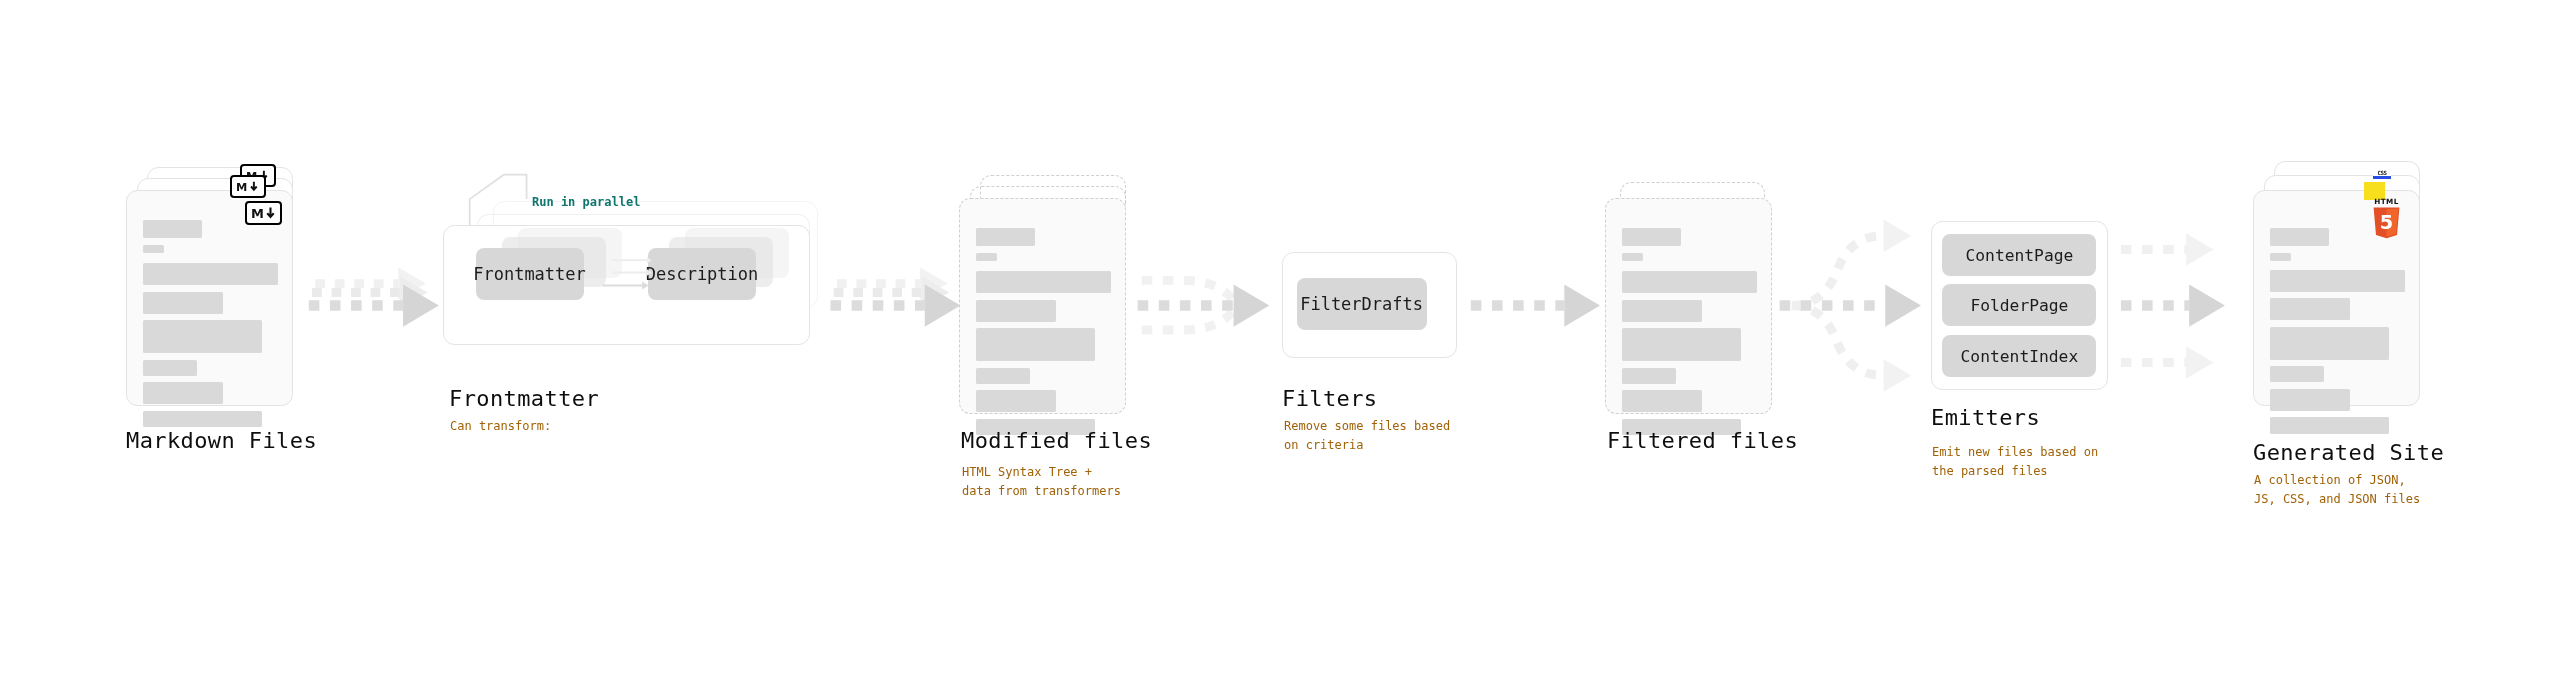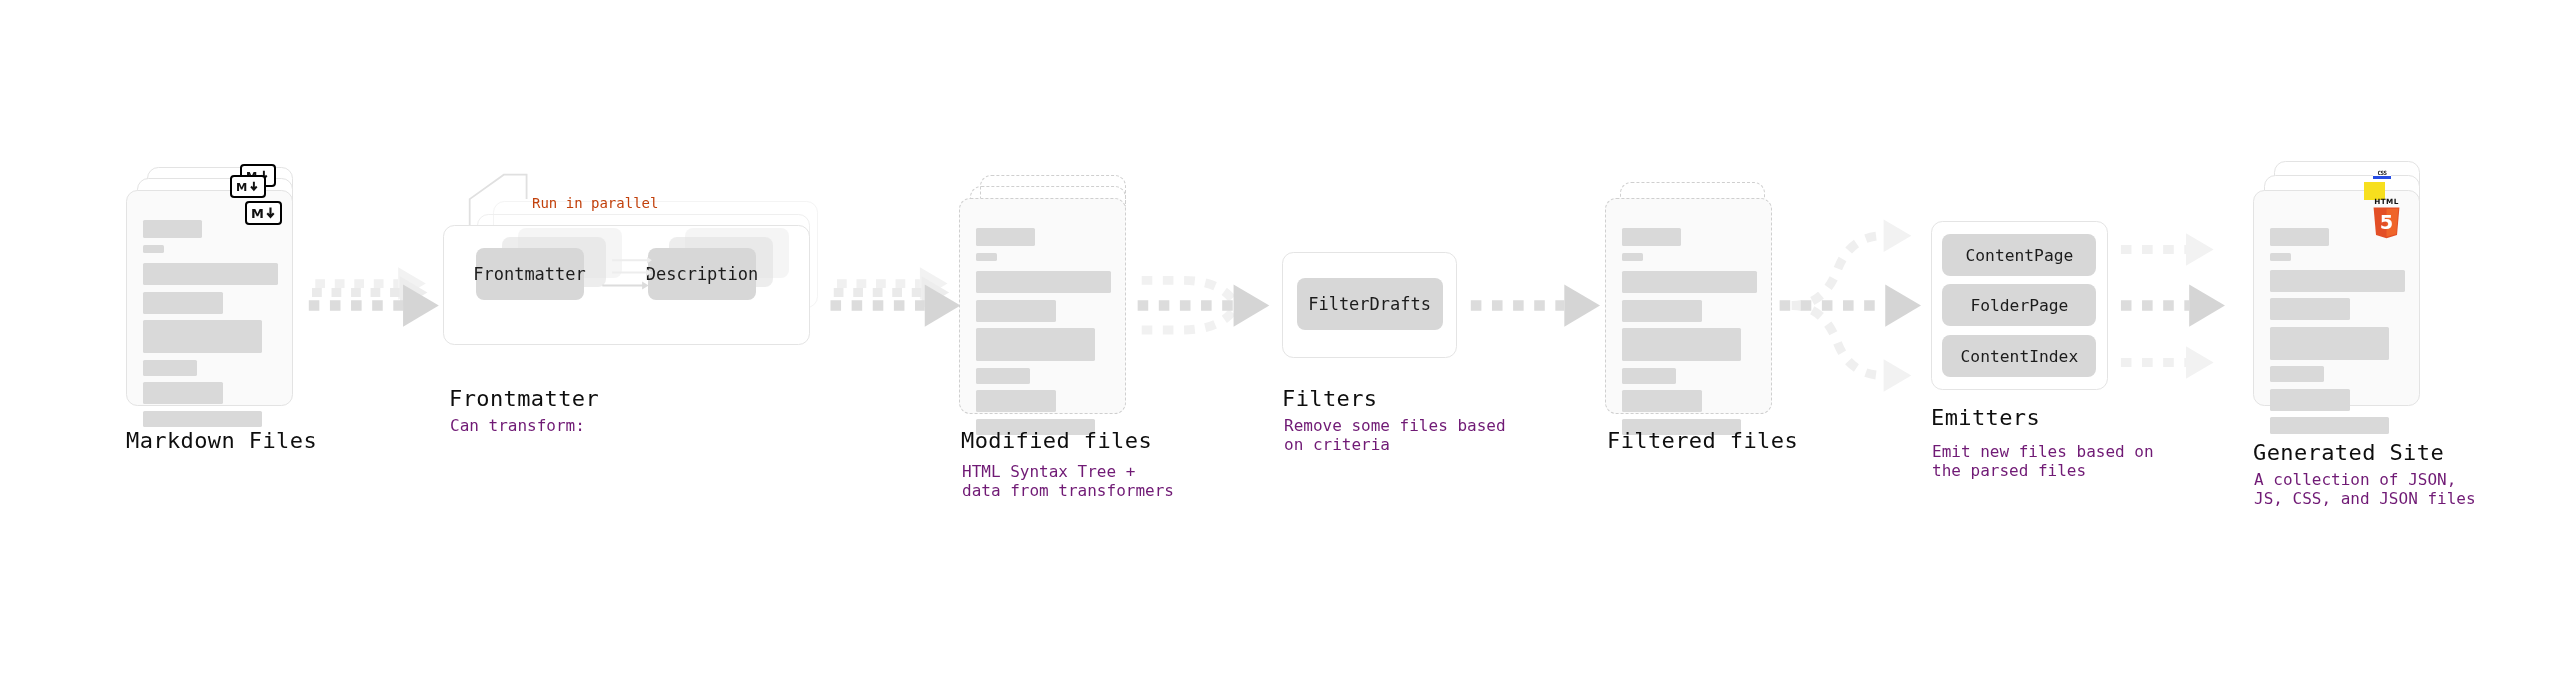"Run in parallel" .parallel-label { color: #c2410c -> #0f766e; font-size: 14px -> 12px; font-weight: none -> bold }
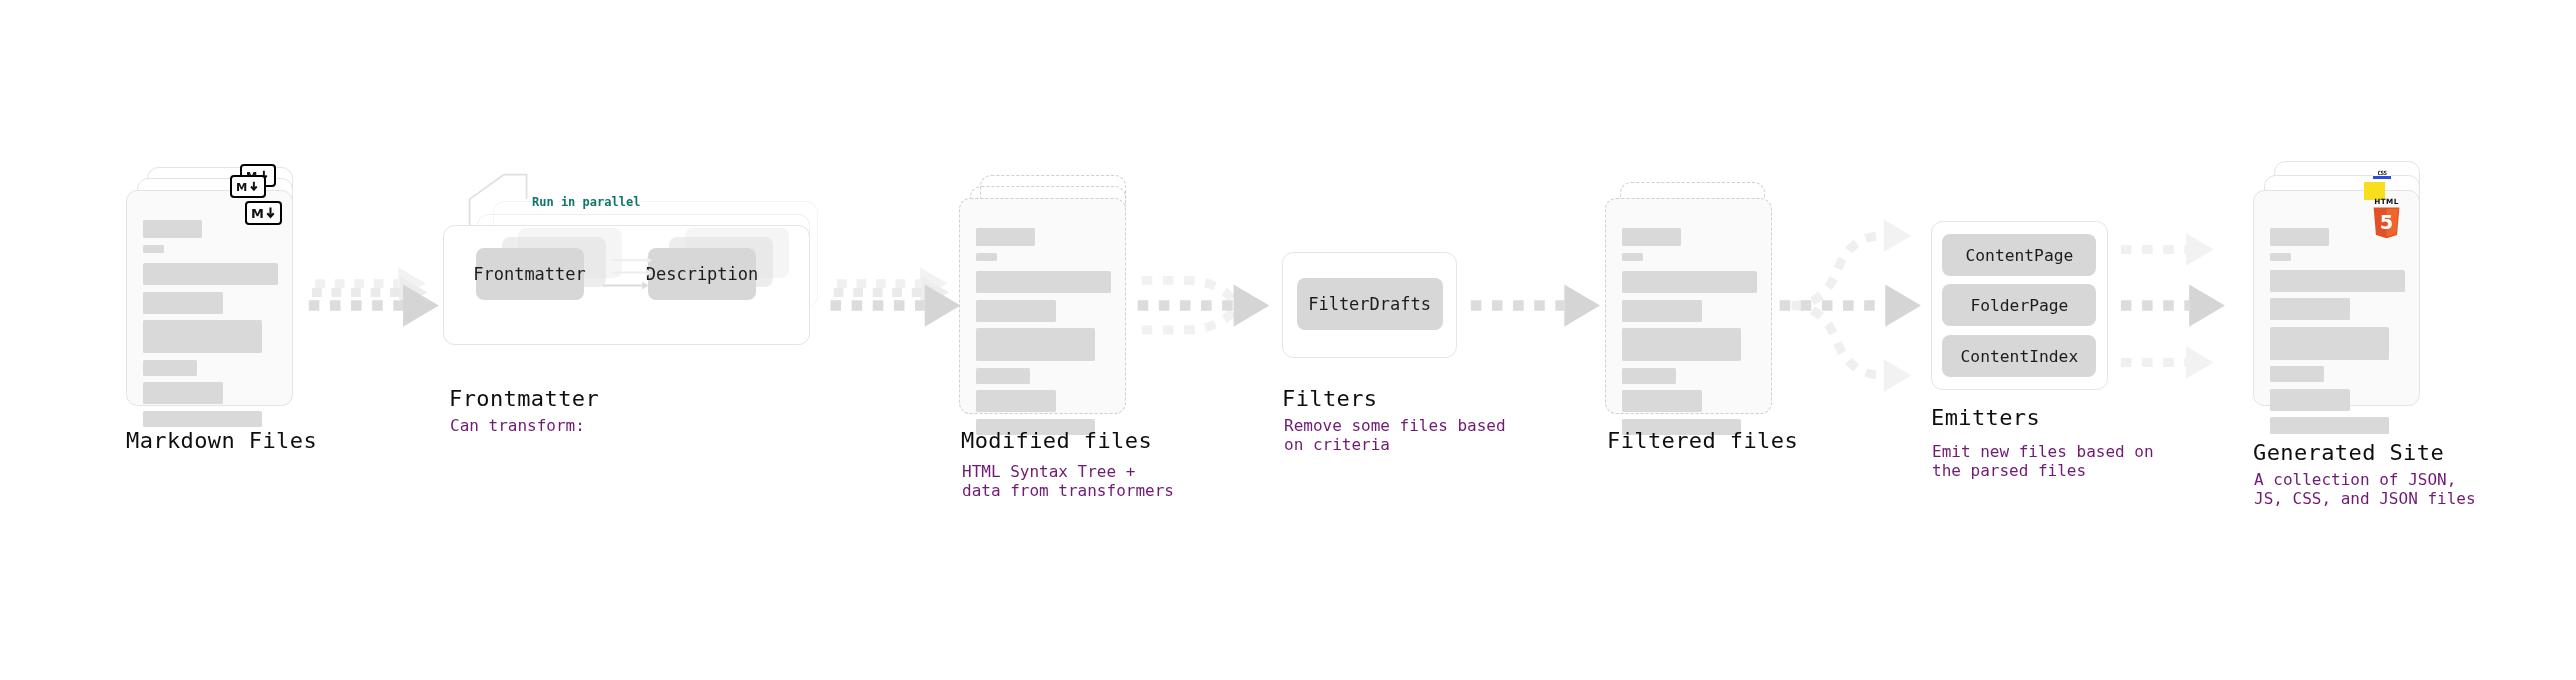"FilterDrafts" div.chip { width: 146px -> 130px }
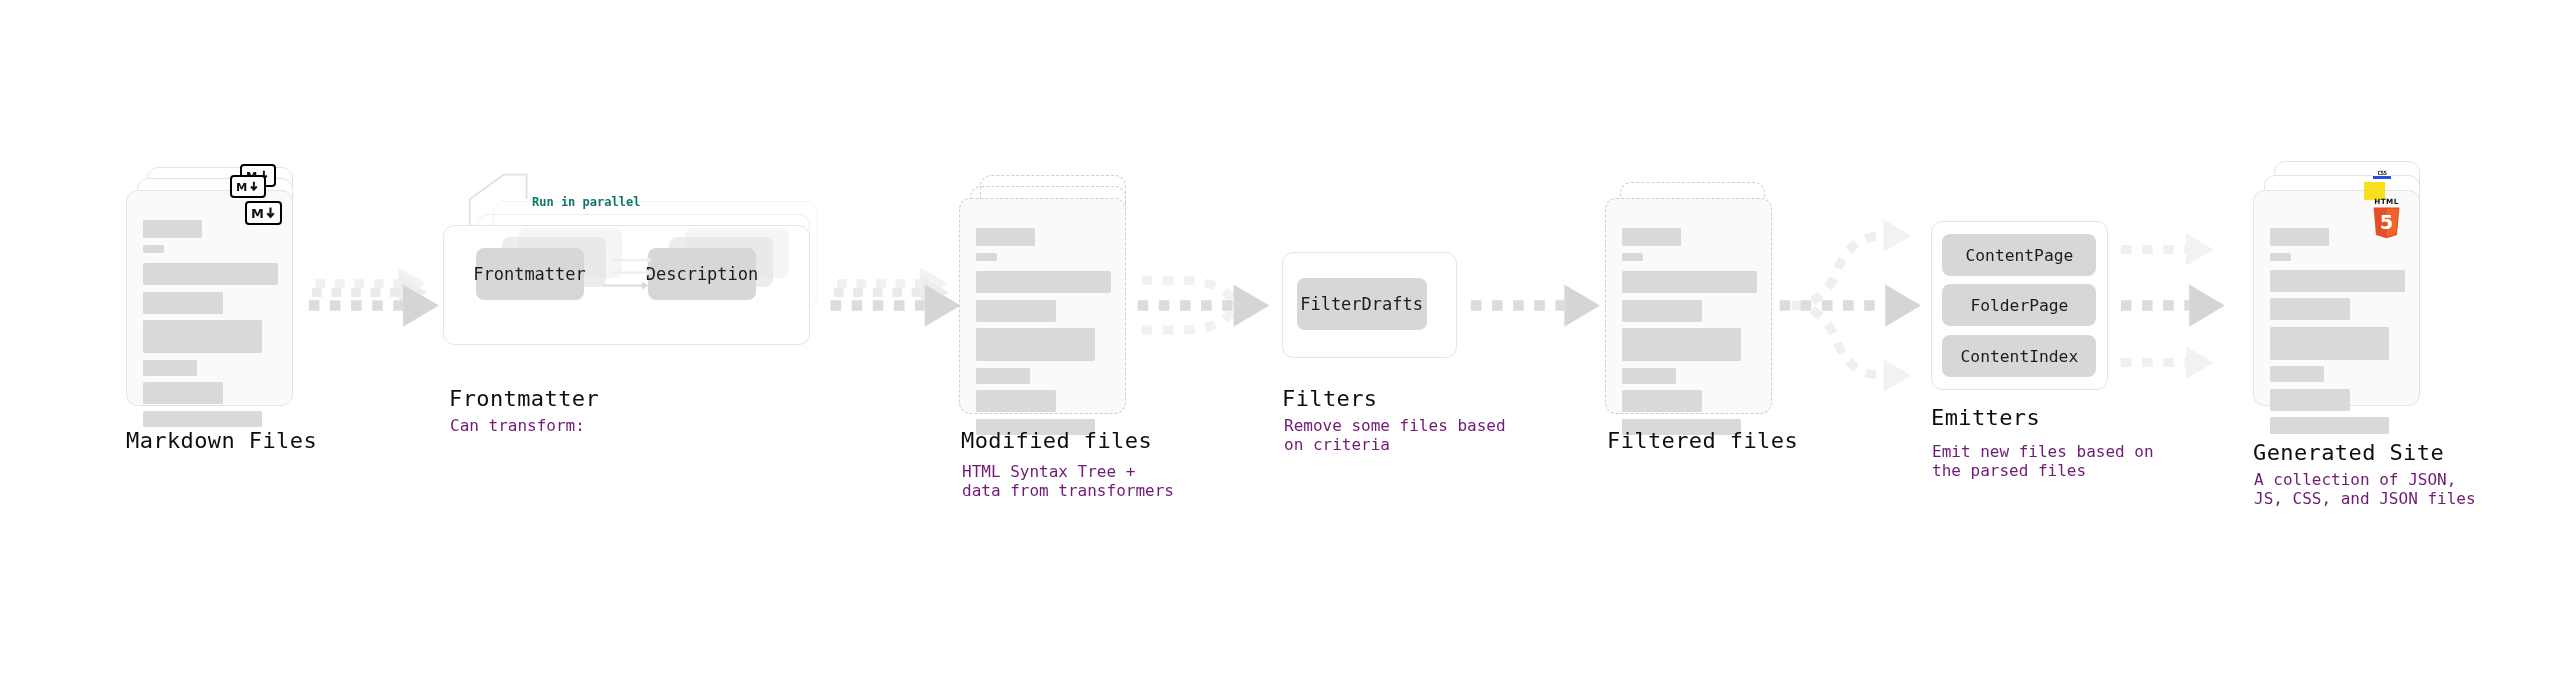"Can transform:" .caption-sub { color: #701a75 -> #a16207; font-size: 16px -> 12px }
